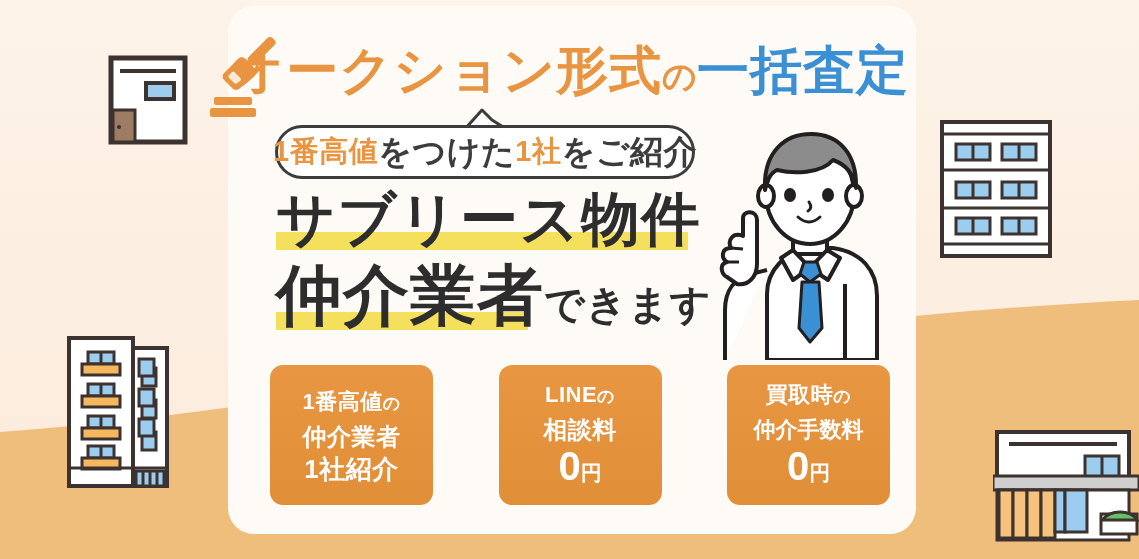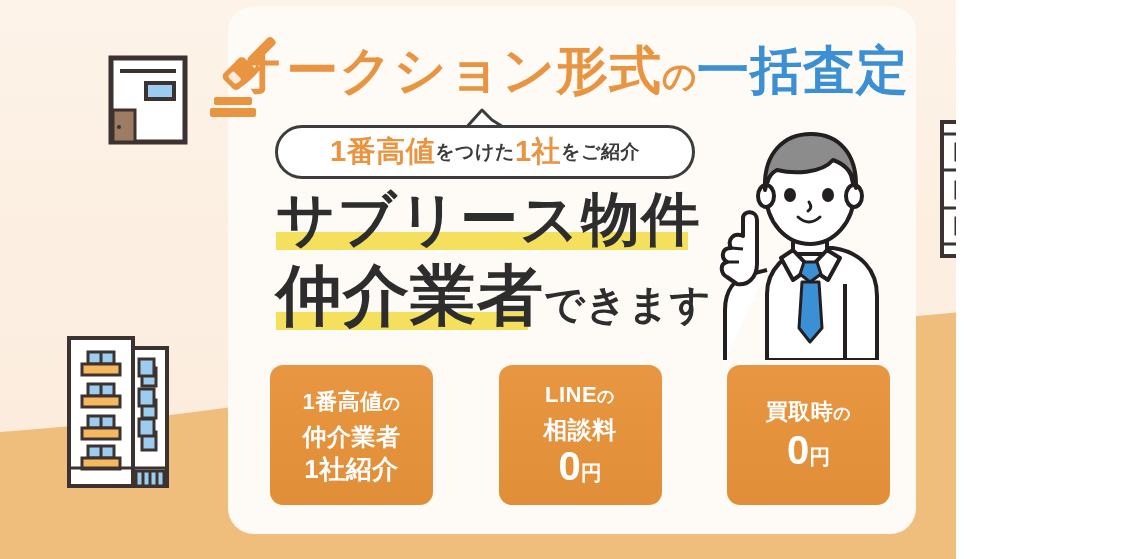"オークション形式の一括査定" .banner { width: 956px -> 1139px }
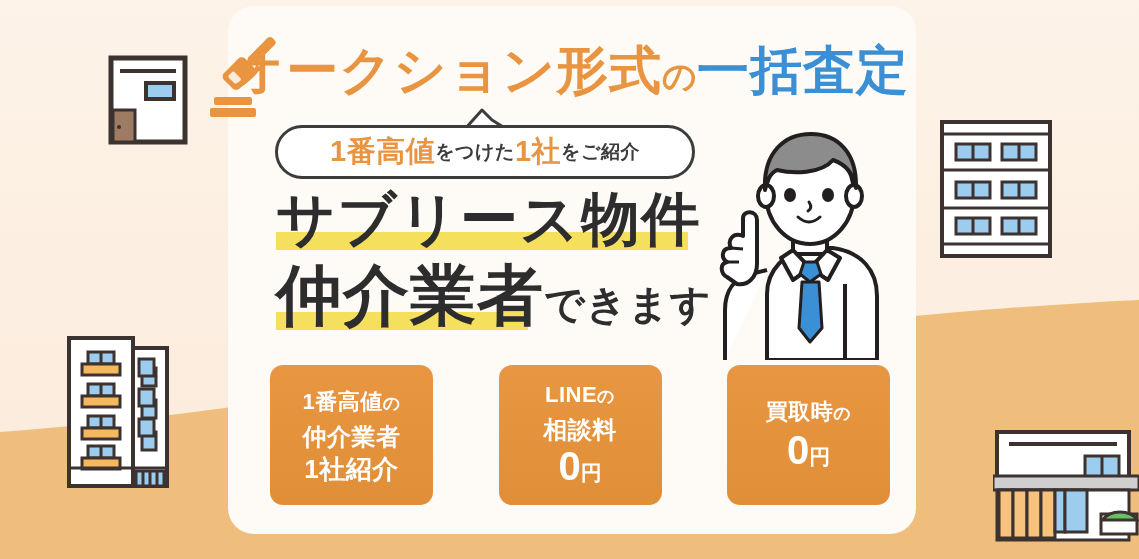"をつけた" .bub-dark { font-size: 19px -> 33px }
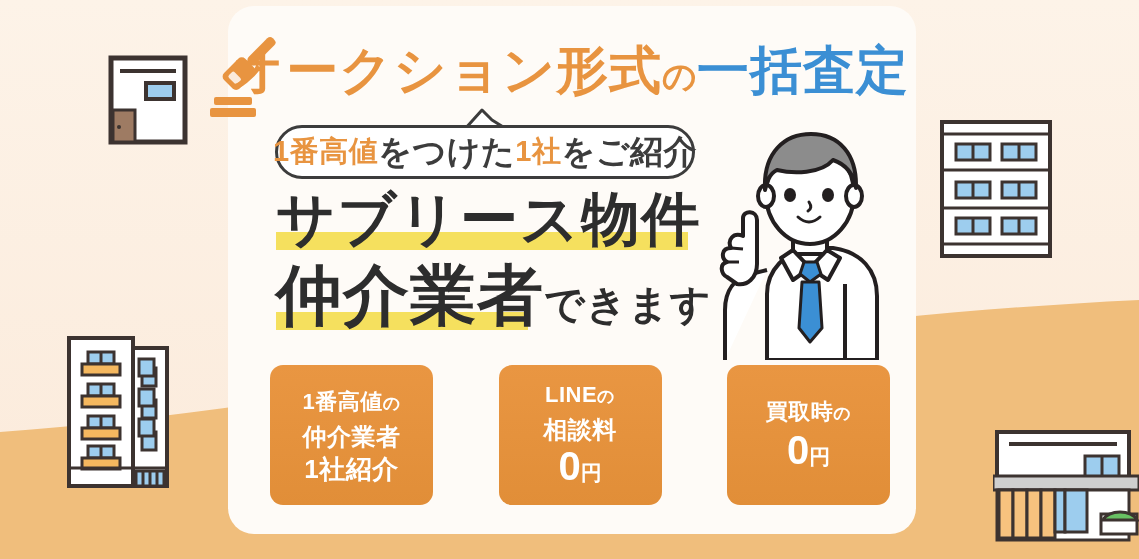"仲介手数料" div.fbox-l2 { html: none -> <div>仲介手数料</div> }
